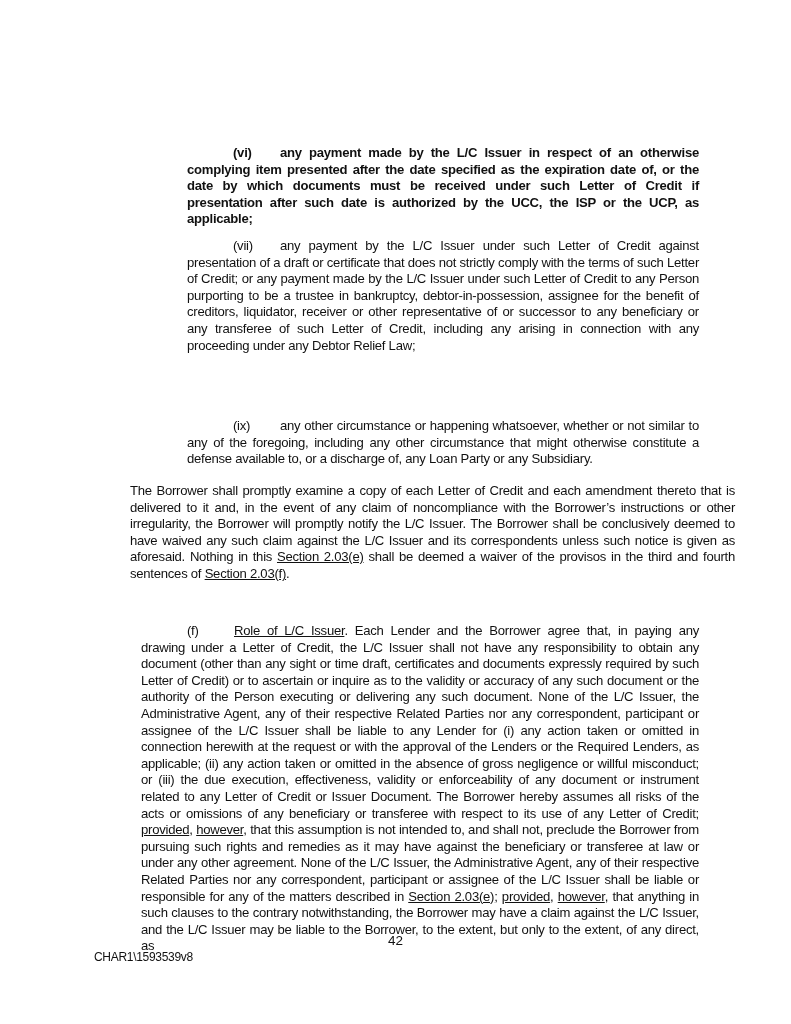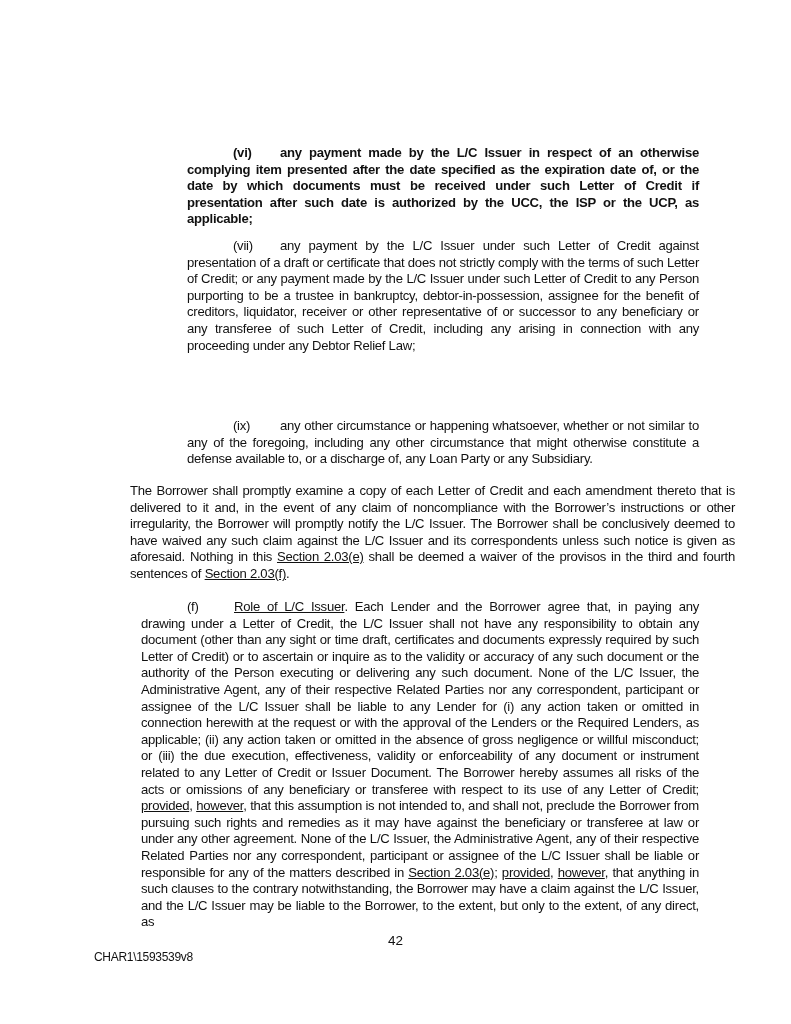"(f) Role of L/C Issuer." .fpara { margin-top: none -> 24px }
